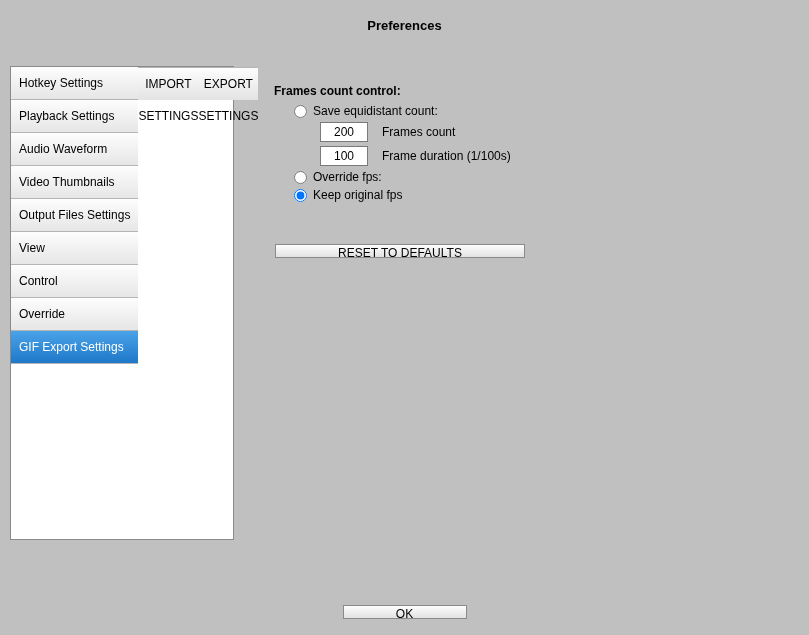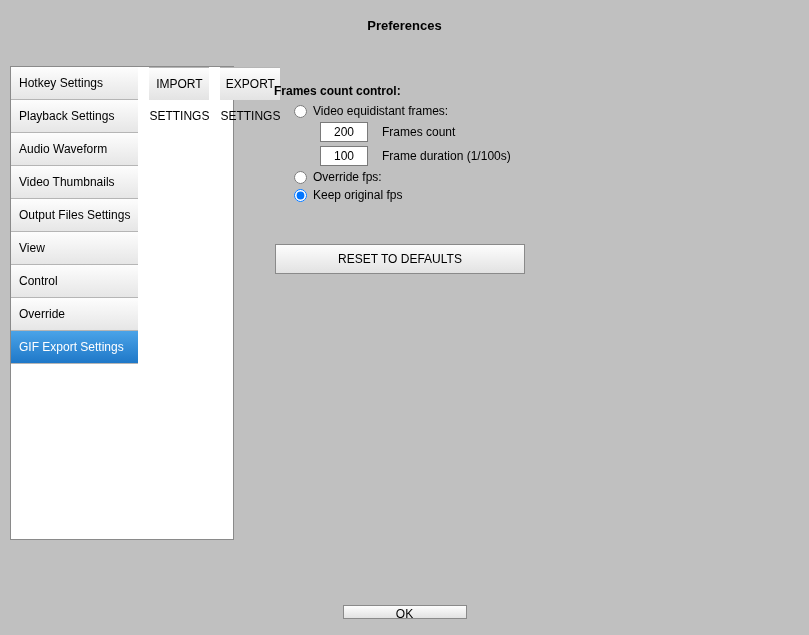"IMPORT SETTINGS" .side-btn { margin-left: 11px -> none }
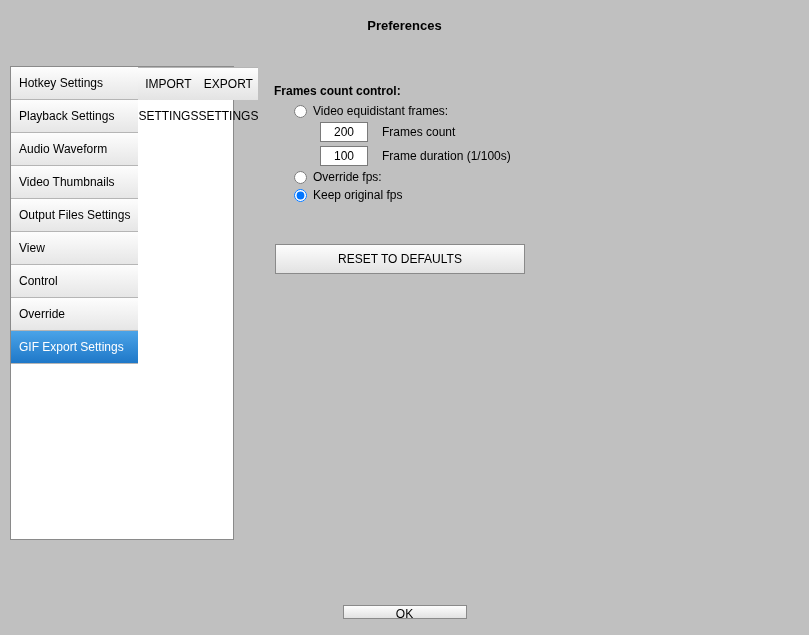"Video equidistant frames:" span { text: Video equidistant frames -> Save equidistant count }
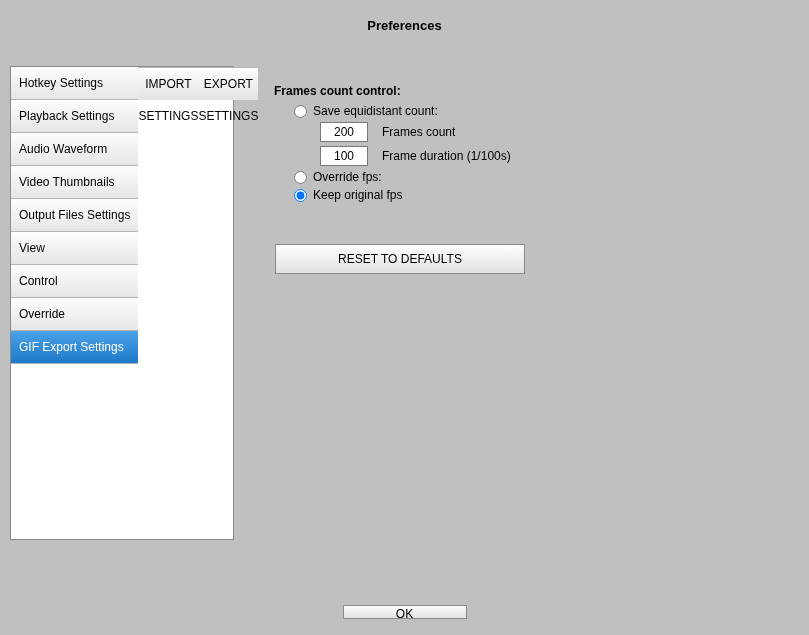"RESET TO DEFAULTS" .reset-btn { height: 30px -> 14px }
